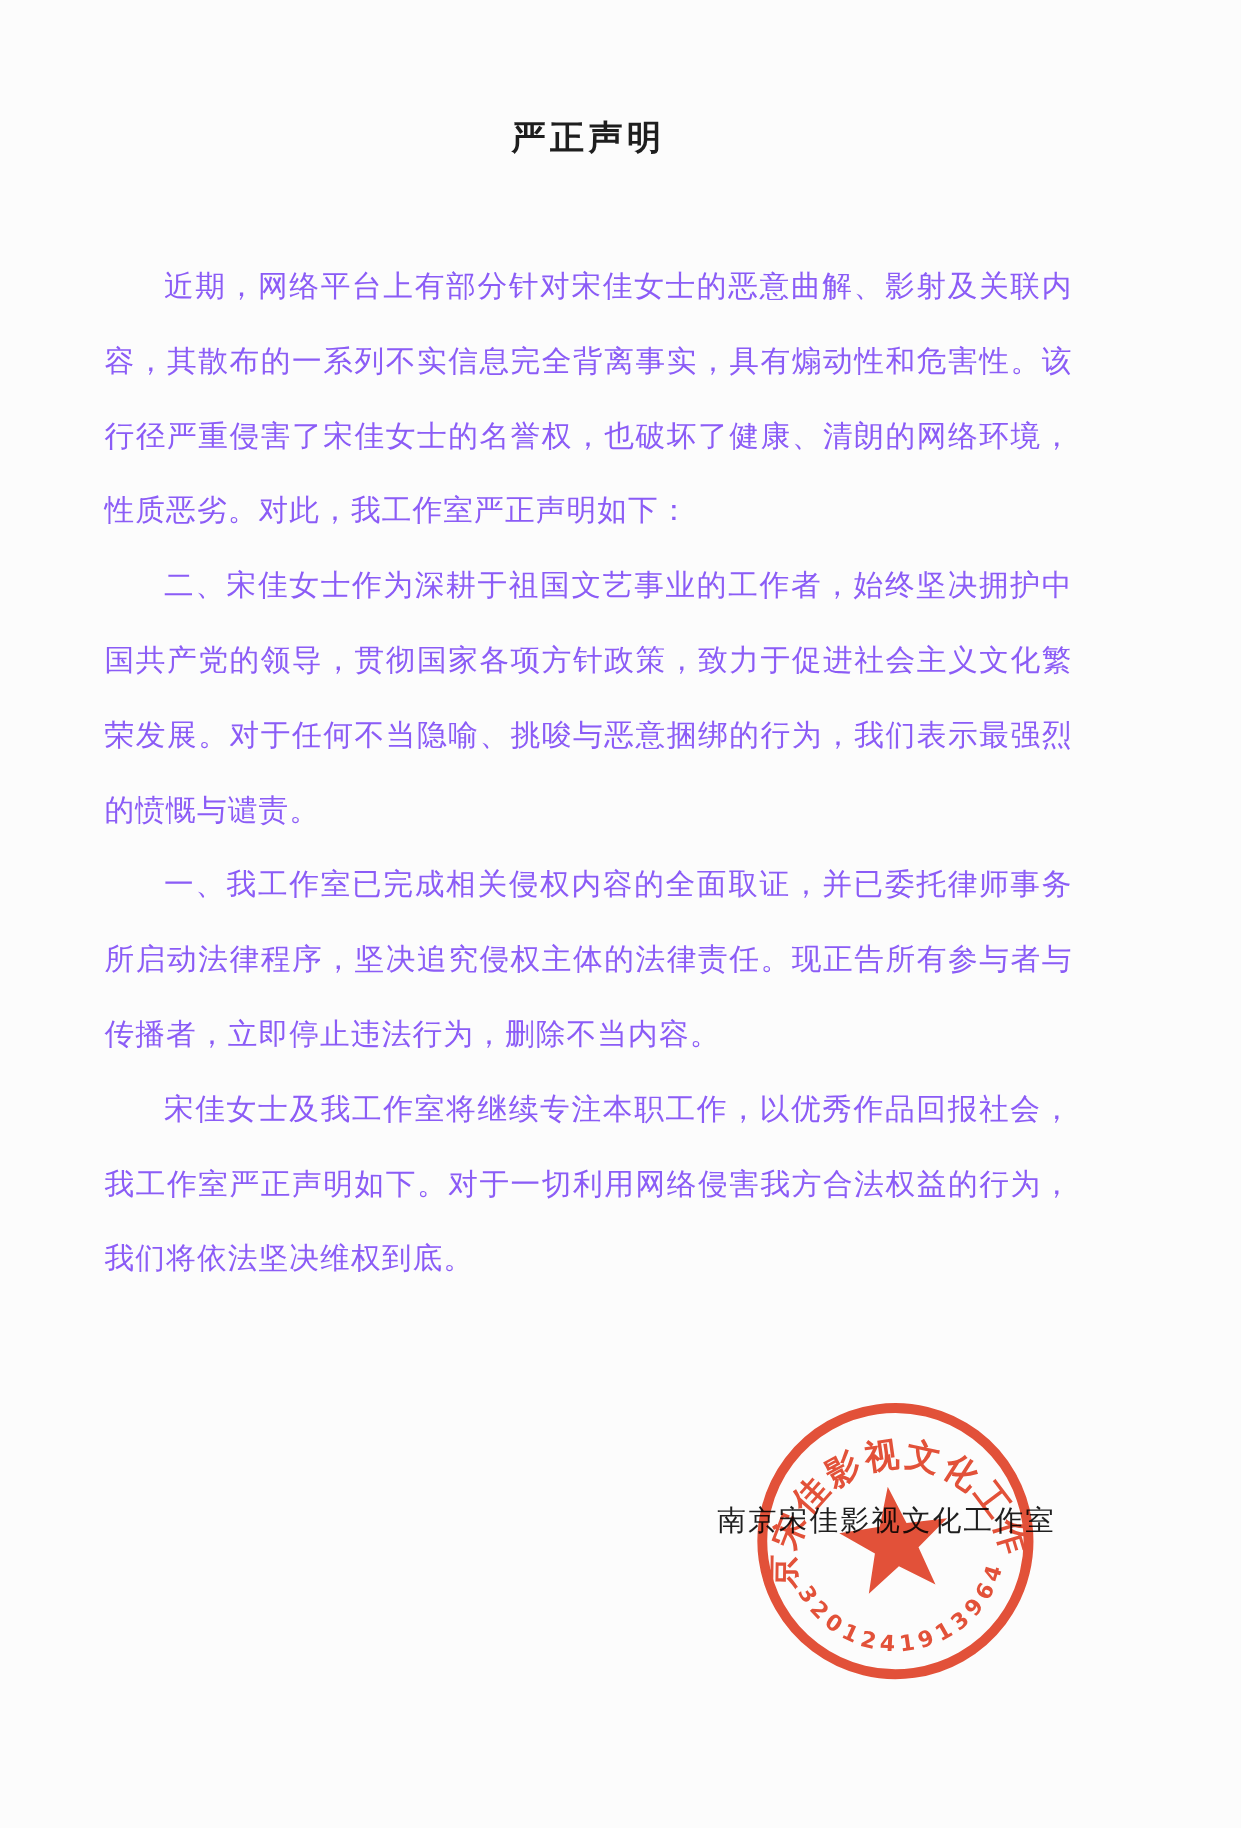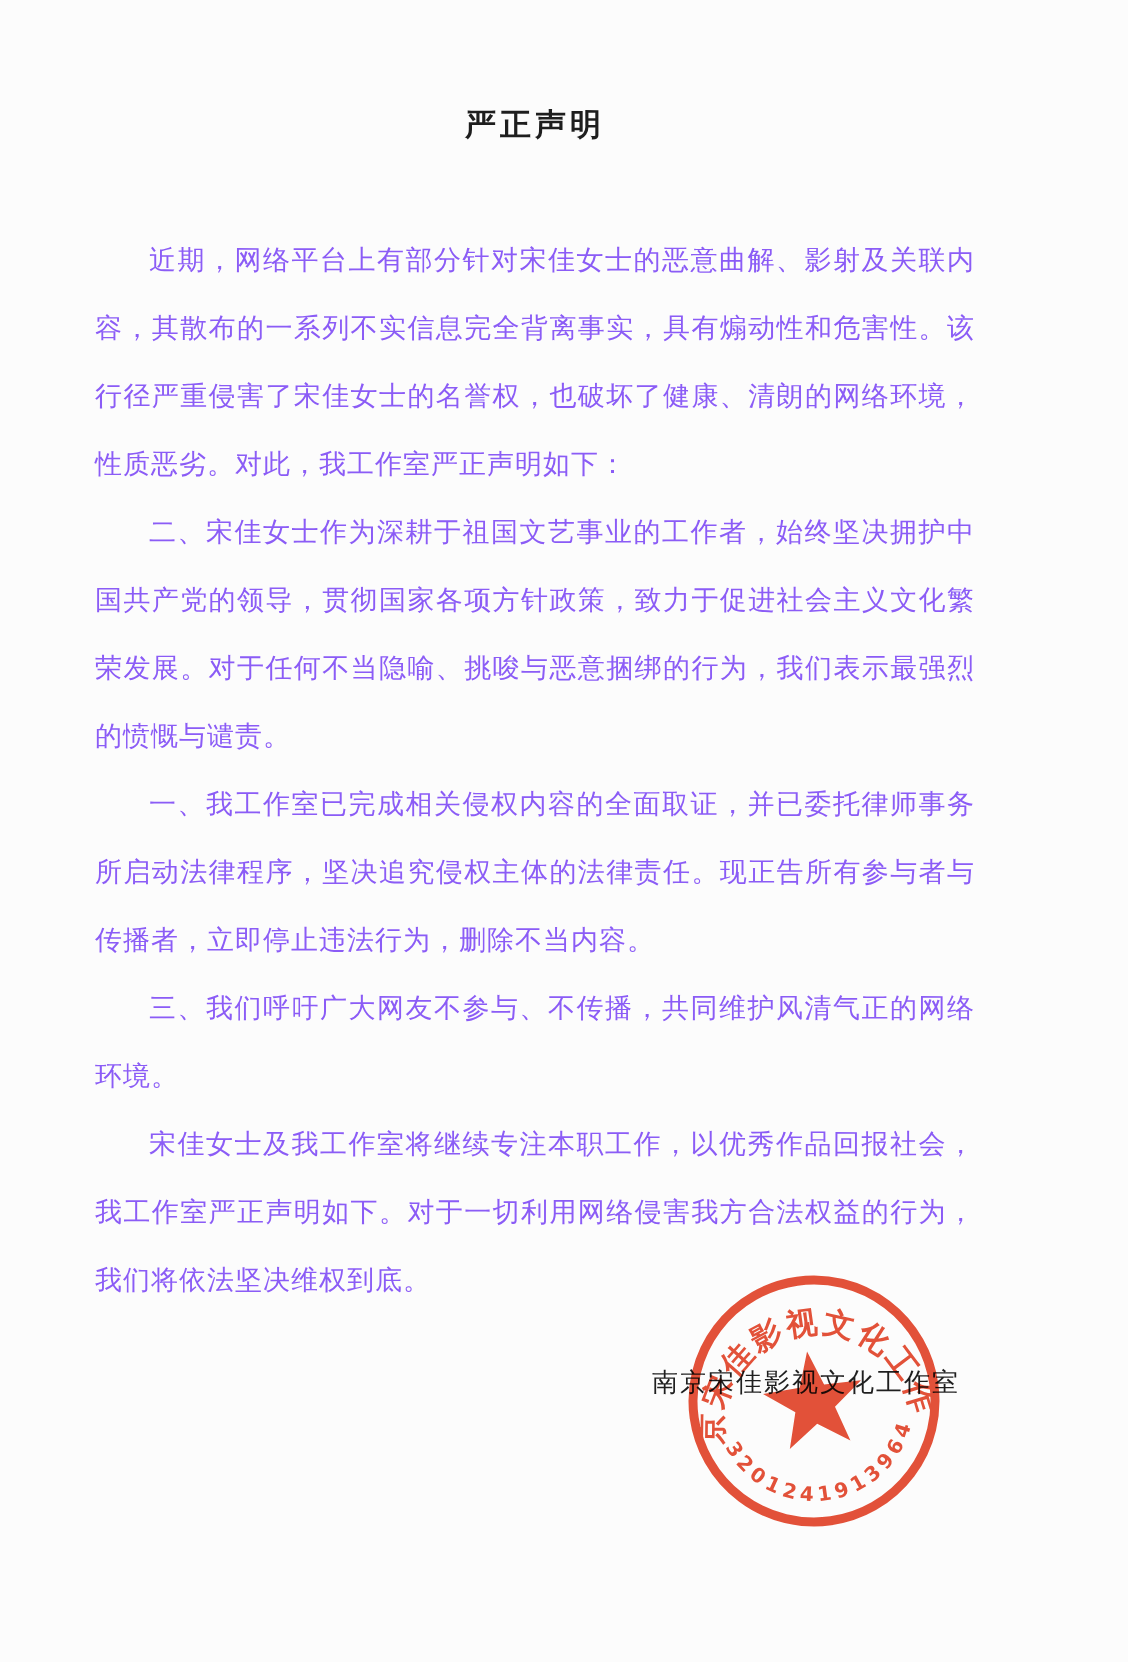"三、我们呼吁广大网友不参与、不传播，共同维护风清气正的网络环境。" p { html: <p>三、我们呼吁广大网友不参与、不传播，共同维护风清气正的网络环境。</p> -> none }
